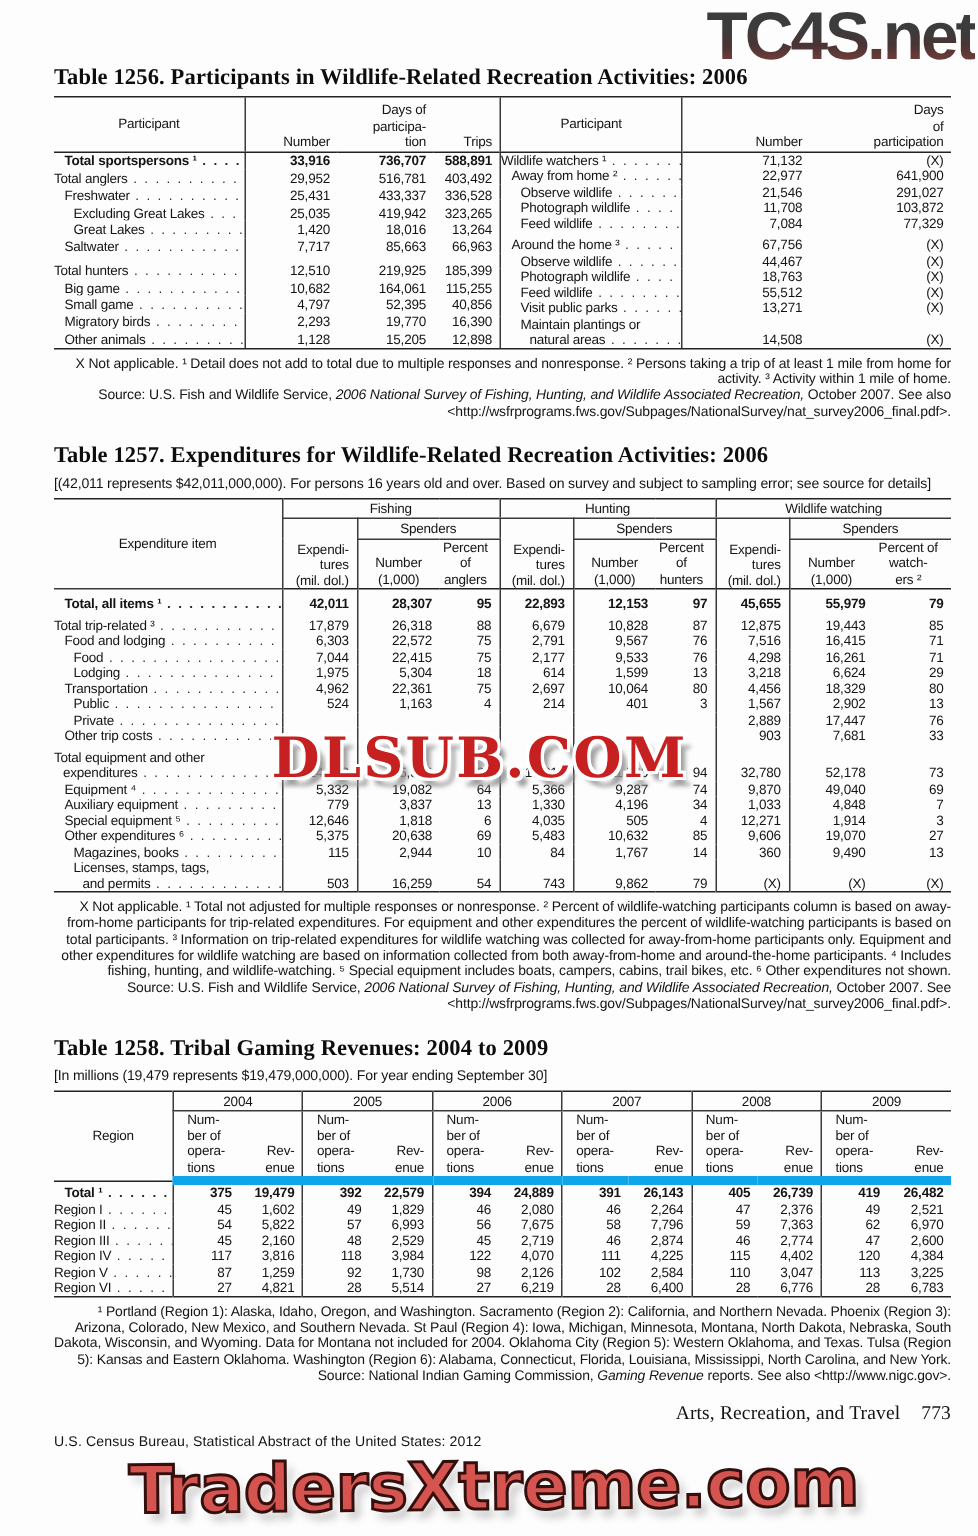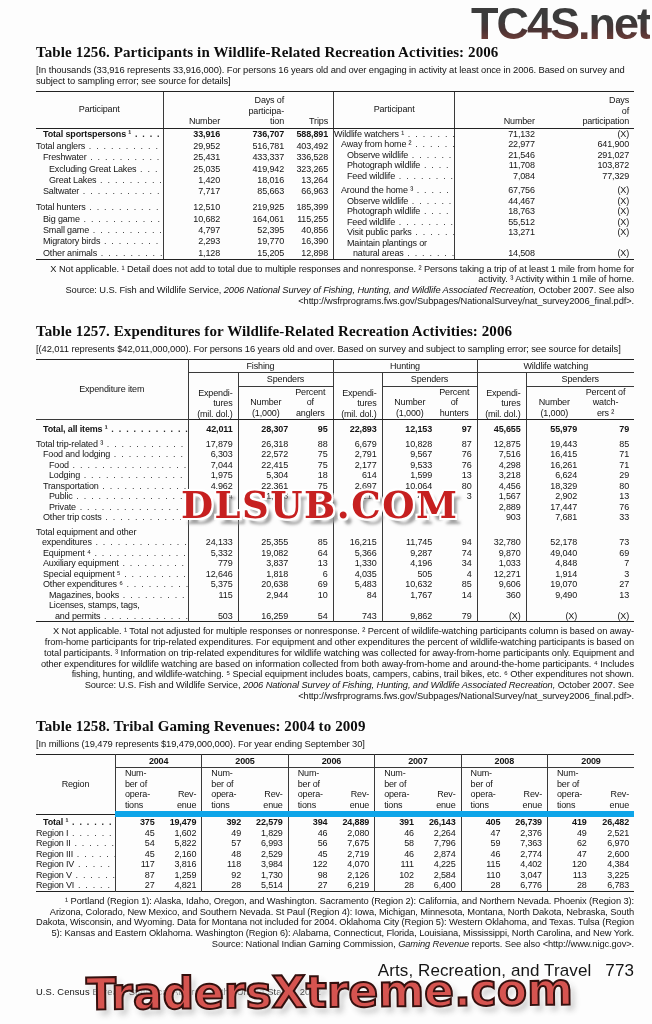"[In thousands (33,916 represents" div.note { html: <div>[In thousands (33,916 represents 33,916,000). For persons 16 years old and over engaging in activity at least once in 2006. Based on survey and subject to sampling error; see source for details]</div> -> none }
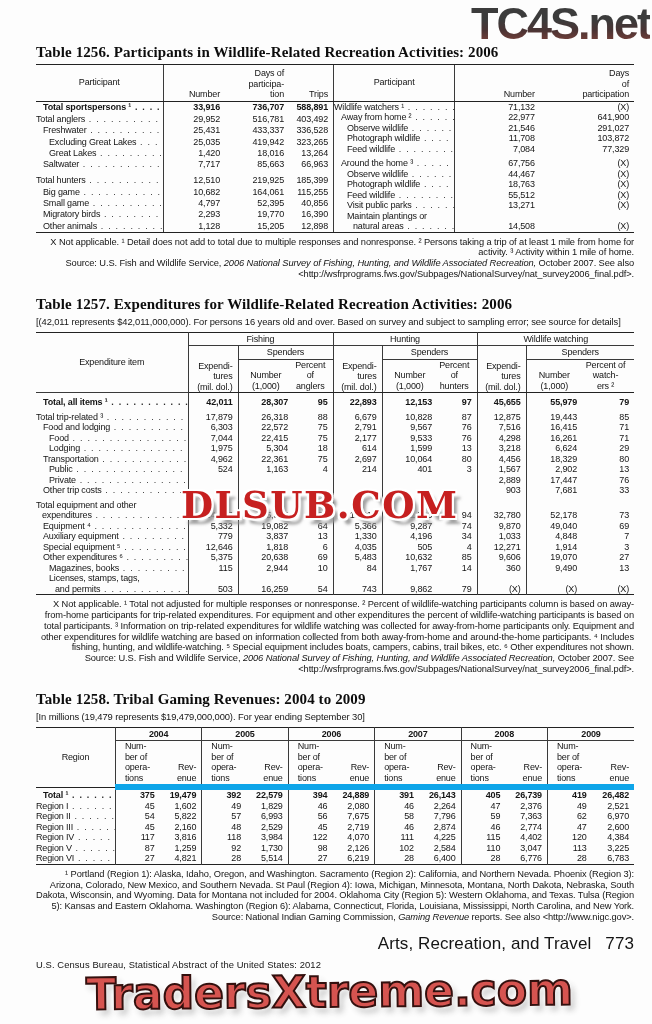"2004" .t1258 tr.h1 th.yr { font-weight: bold -> none }
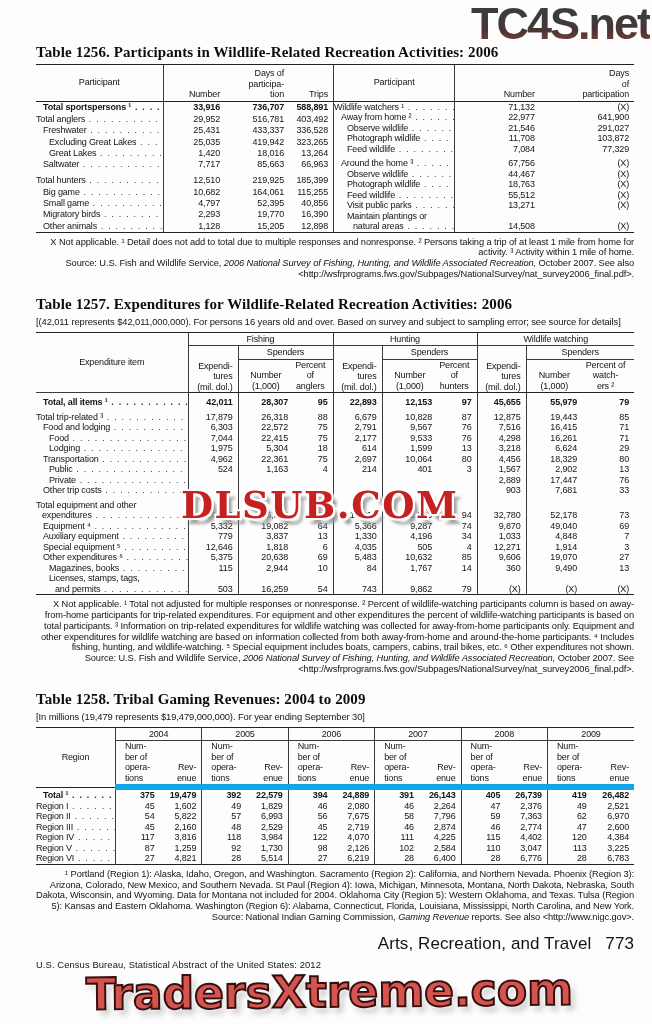"Arts, Recreation, and Travel" .pg-line { font-family: none -> Liberation Serif, serif; font-size: 17px -> 13px }
